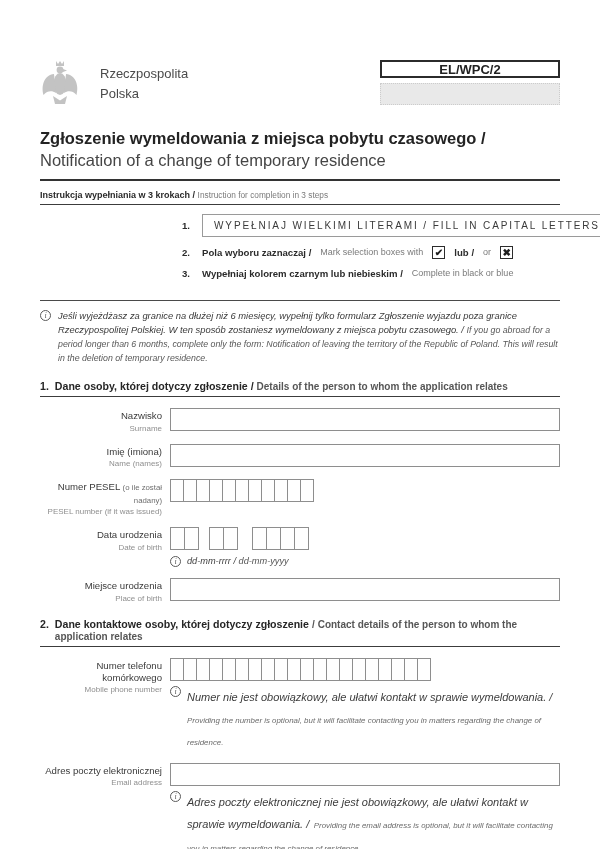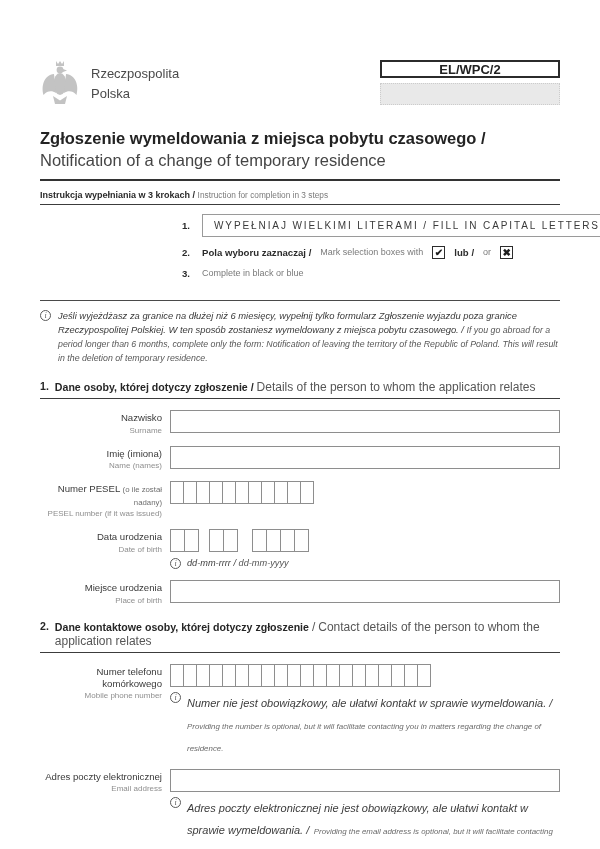"Rzeczpospolita" .brand { gap: 11px -> 20px }
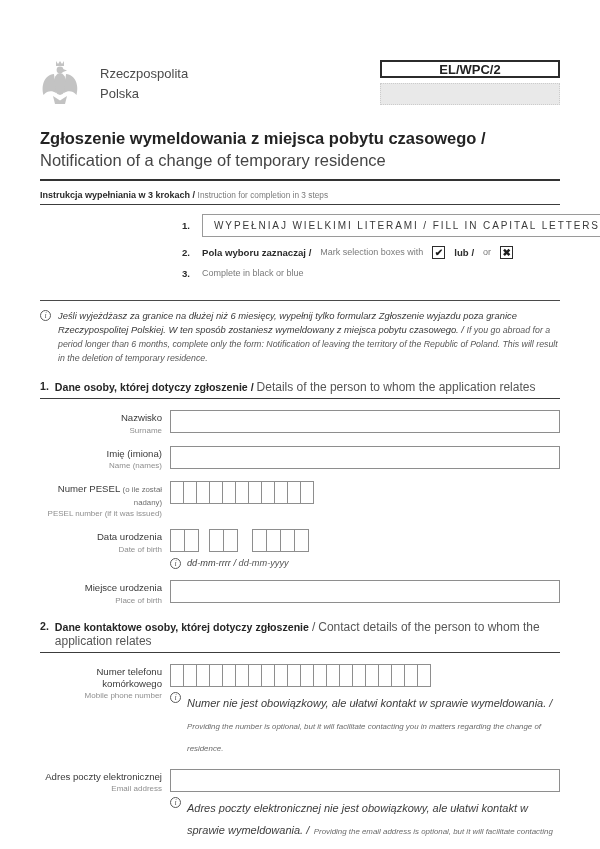"Wypełniaj kolorem czarnym lub niebieskim" span.bpl { html: none -> <span>Wypełniaj kolorem czarnym lub niebieskim /</span> }
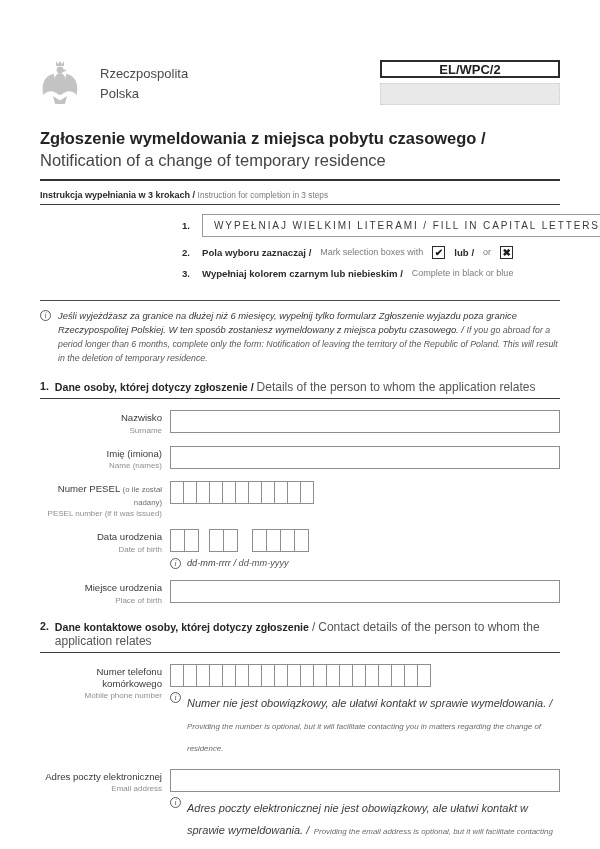"Details of the person to" .sec-head .en { font-size: 12px -> 10px; font-weight: none -> bold }
